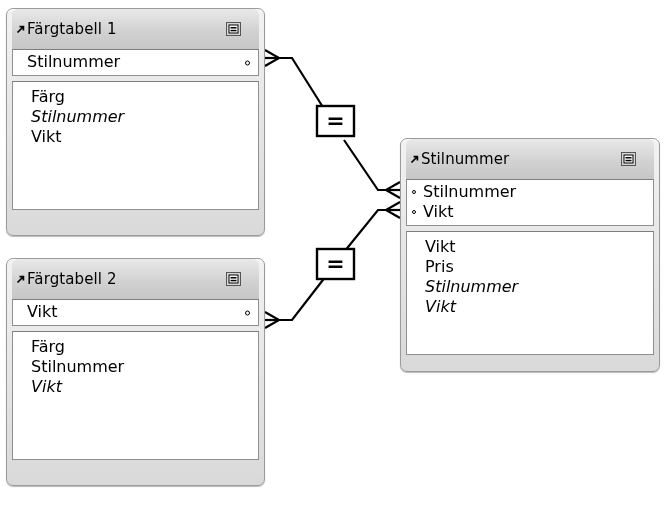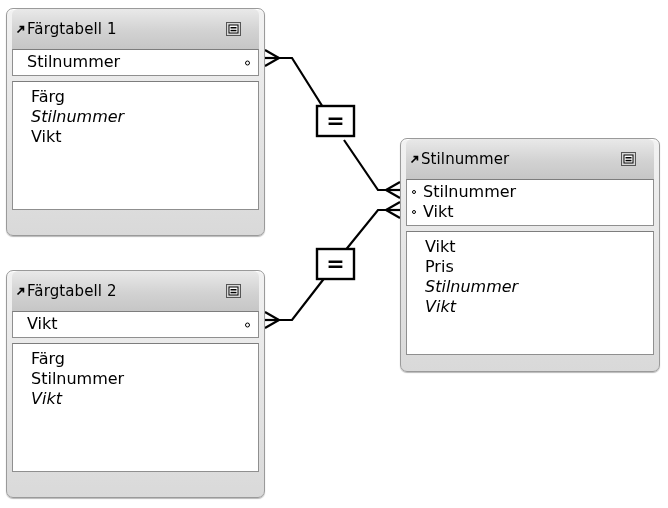"Färgtabell 2" #toc-fargtabell-2 { top: 270px -> 258px }
